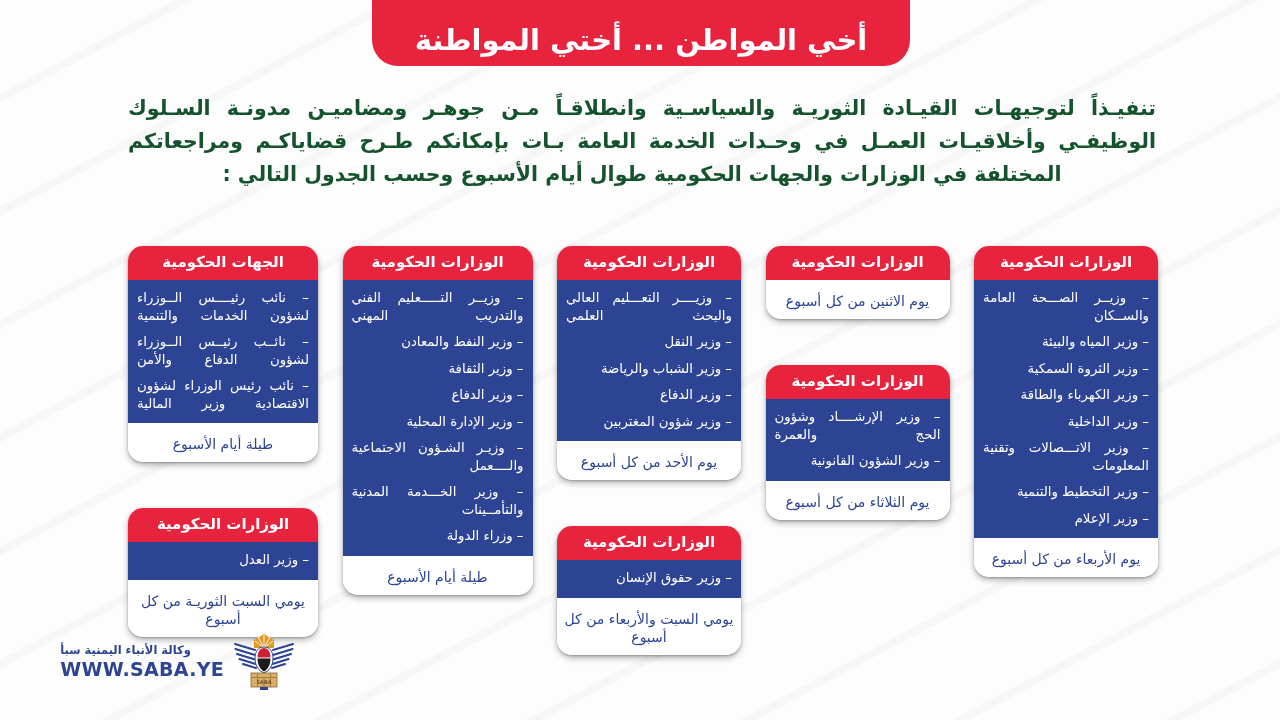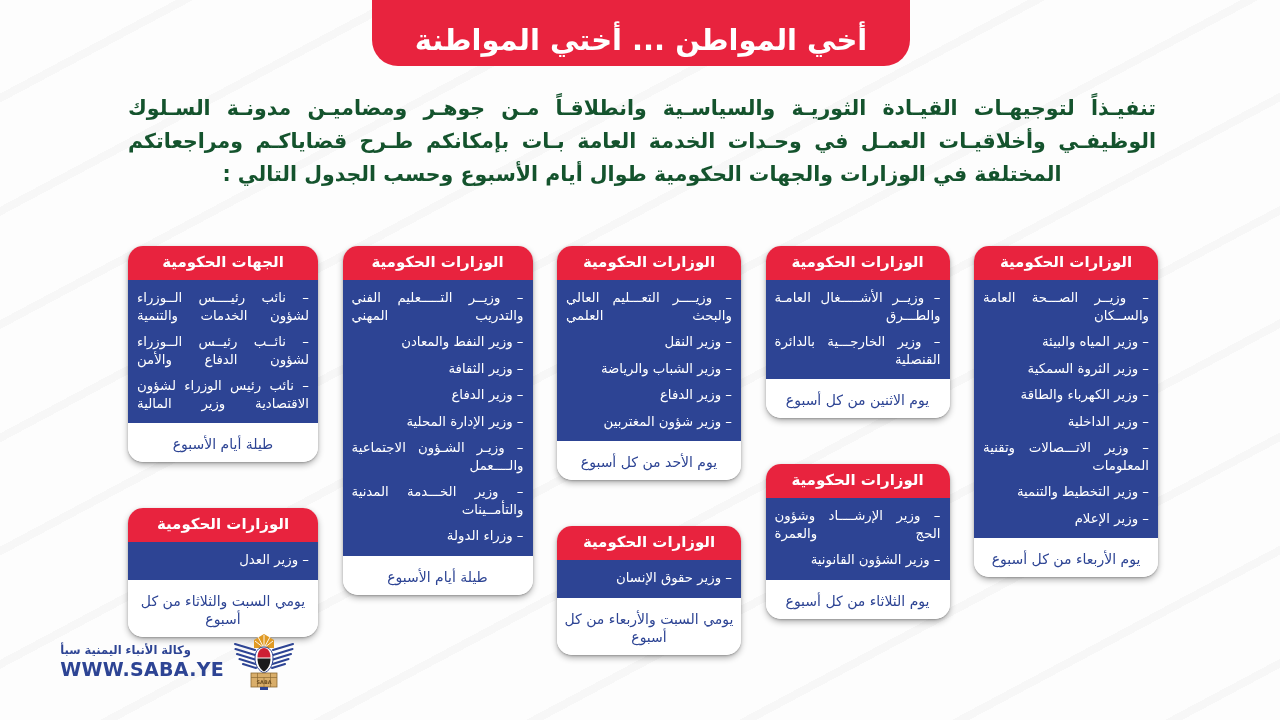"– وزيــر الأشـــــغال العامـة والطـــرق" div.card-body { html: <div> <div>– وزيــر الأشـــــغال العامـة والطـــرق</div> <div>– وزير الخارجـــية بالدائرة القنصلية</div> </div> -> none }
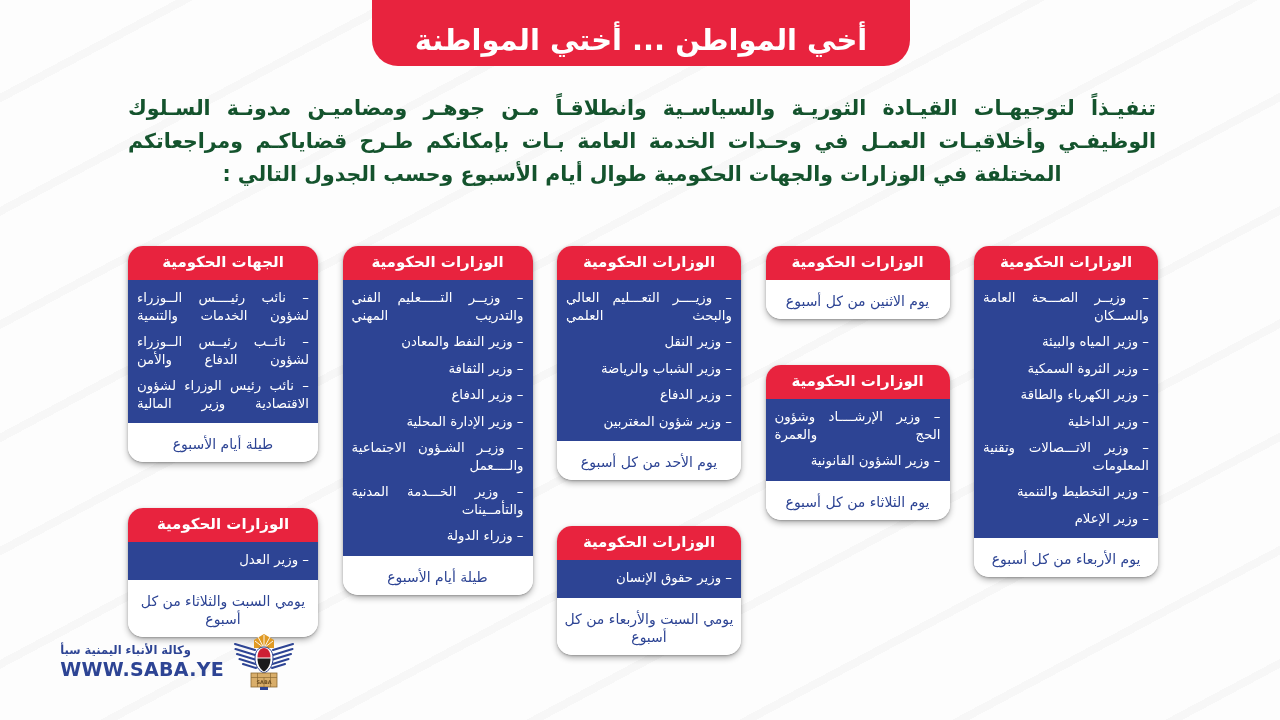"يومي السبت والثلاثاء من كل" div.card-foot { text: والثلاثاء -> الثوريـة }
